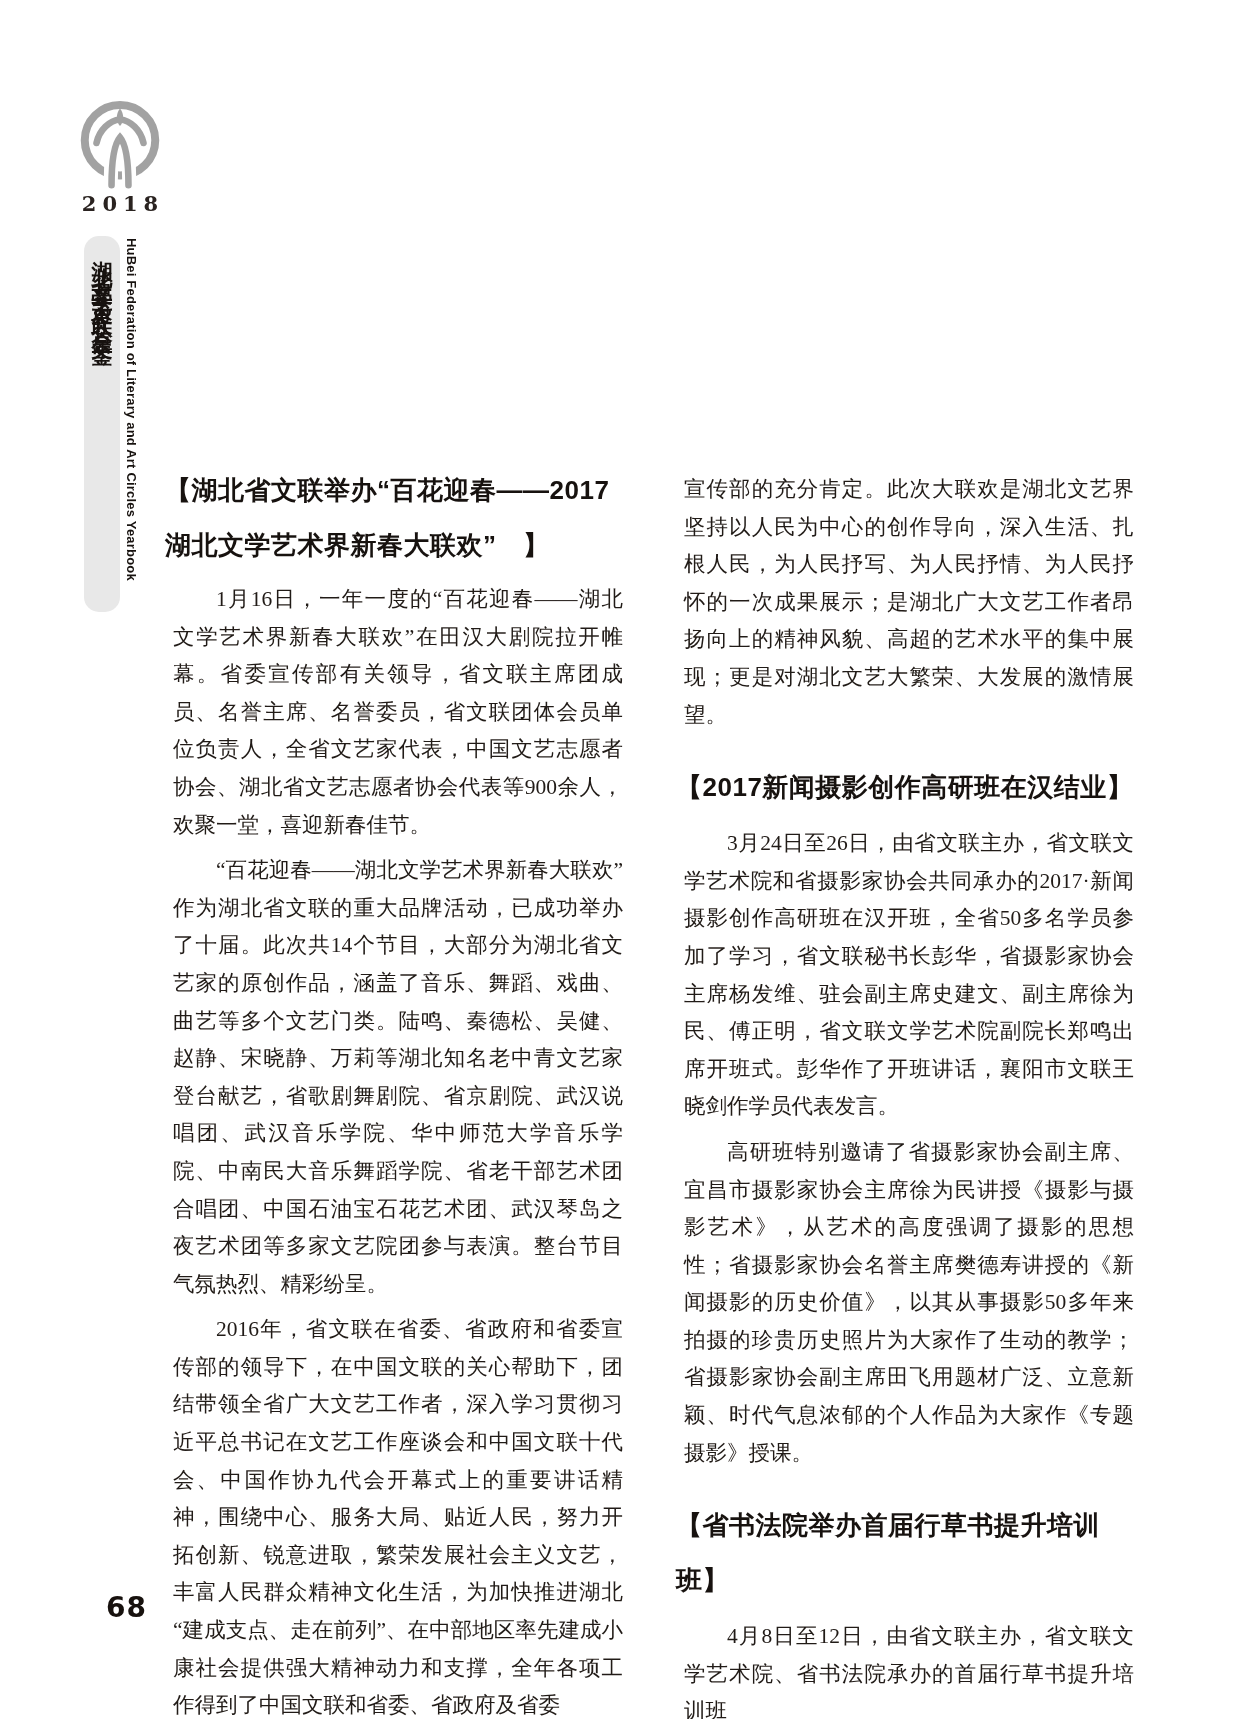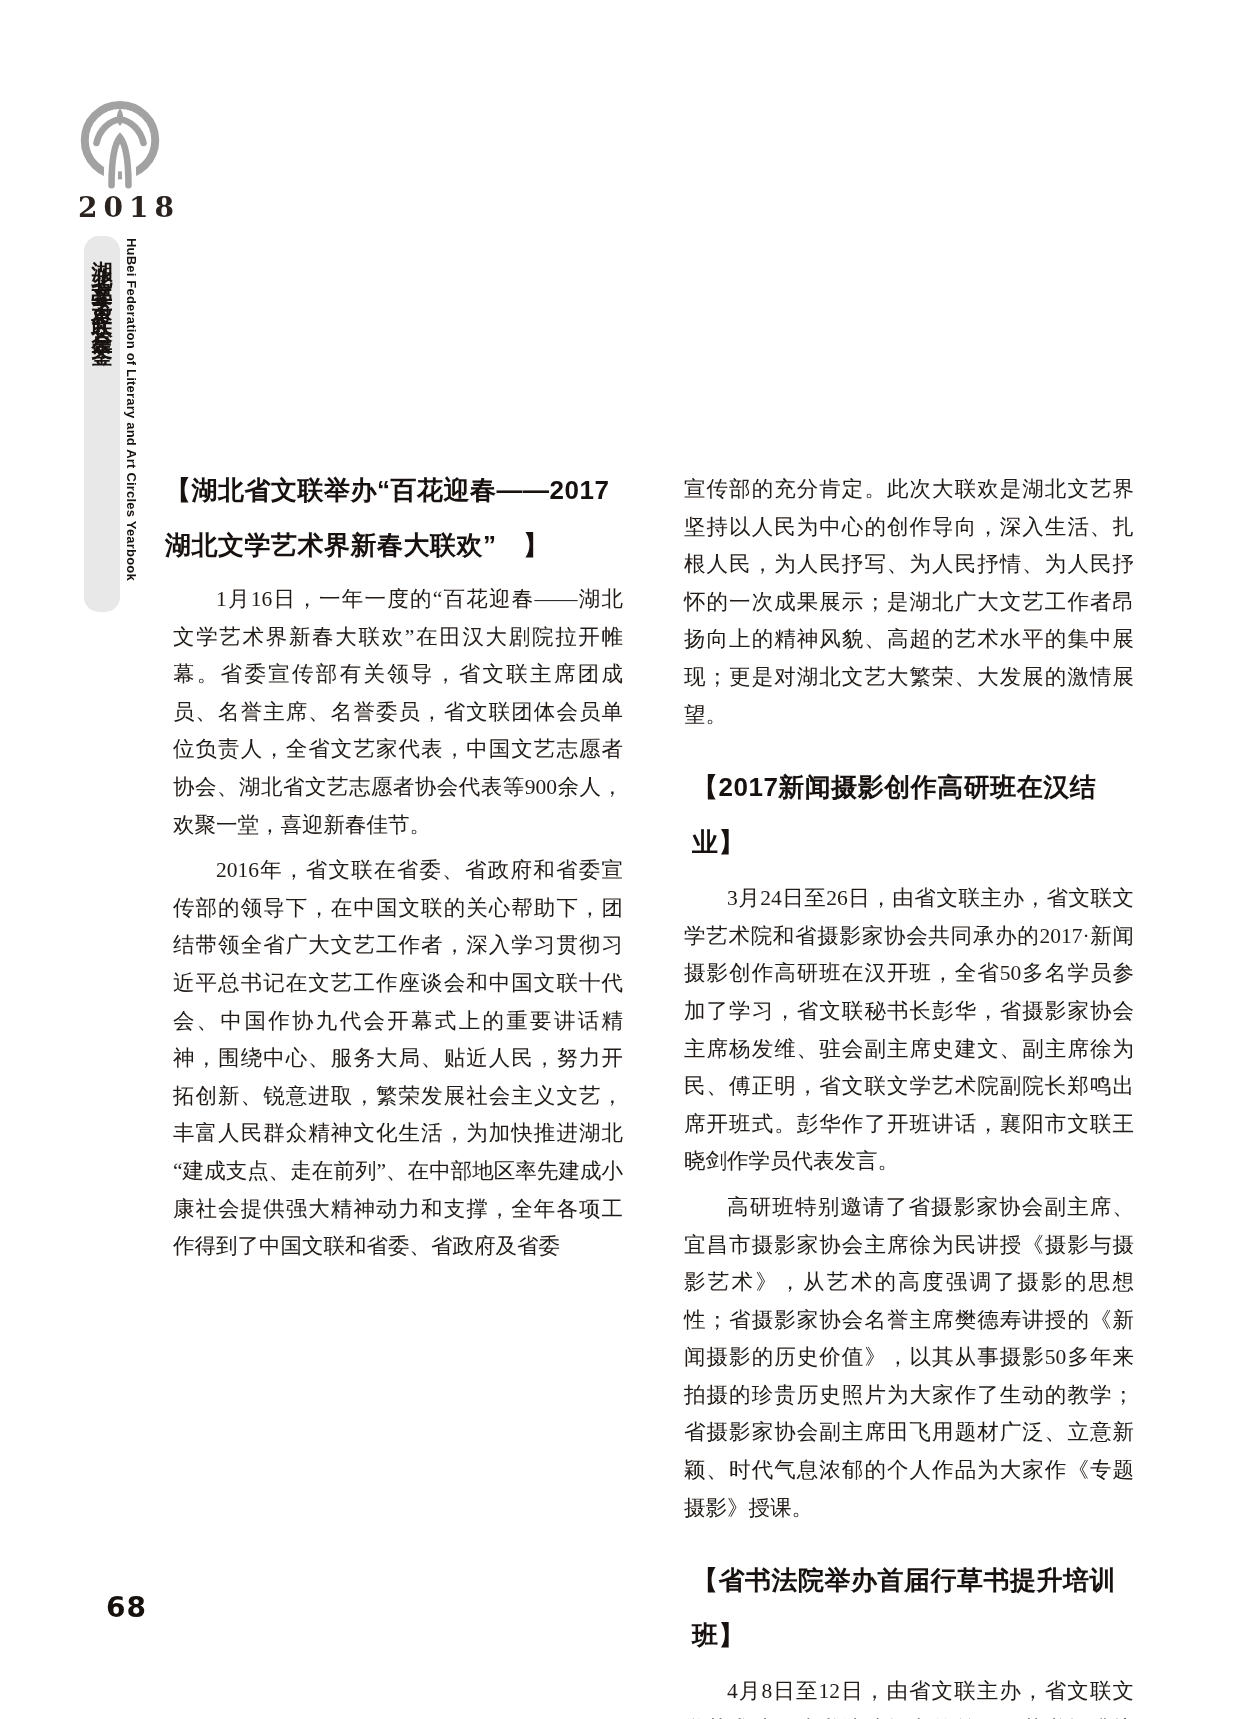"2018" .brand-year { font-size: 28px -> 21px }
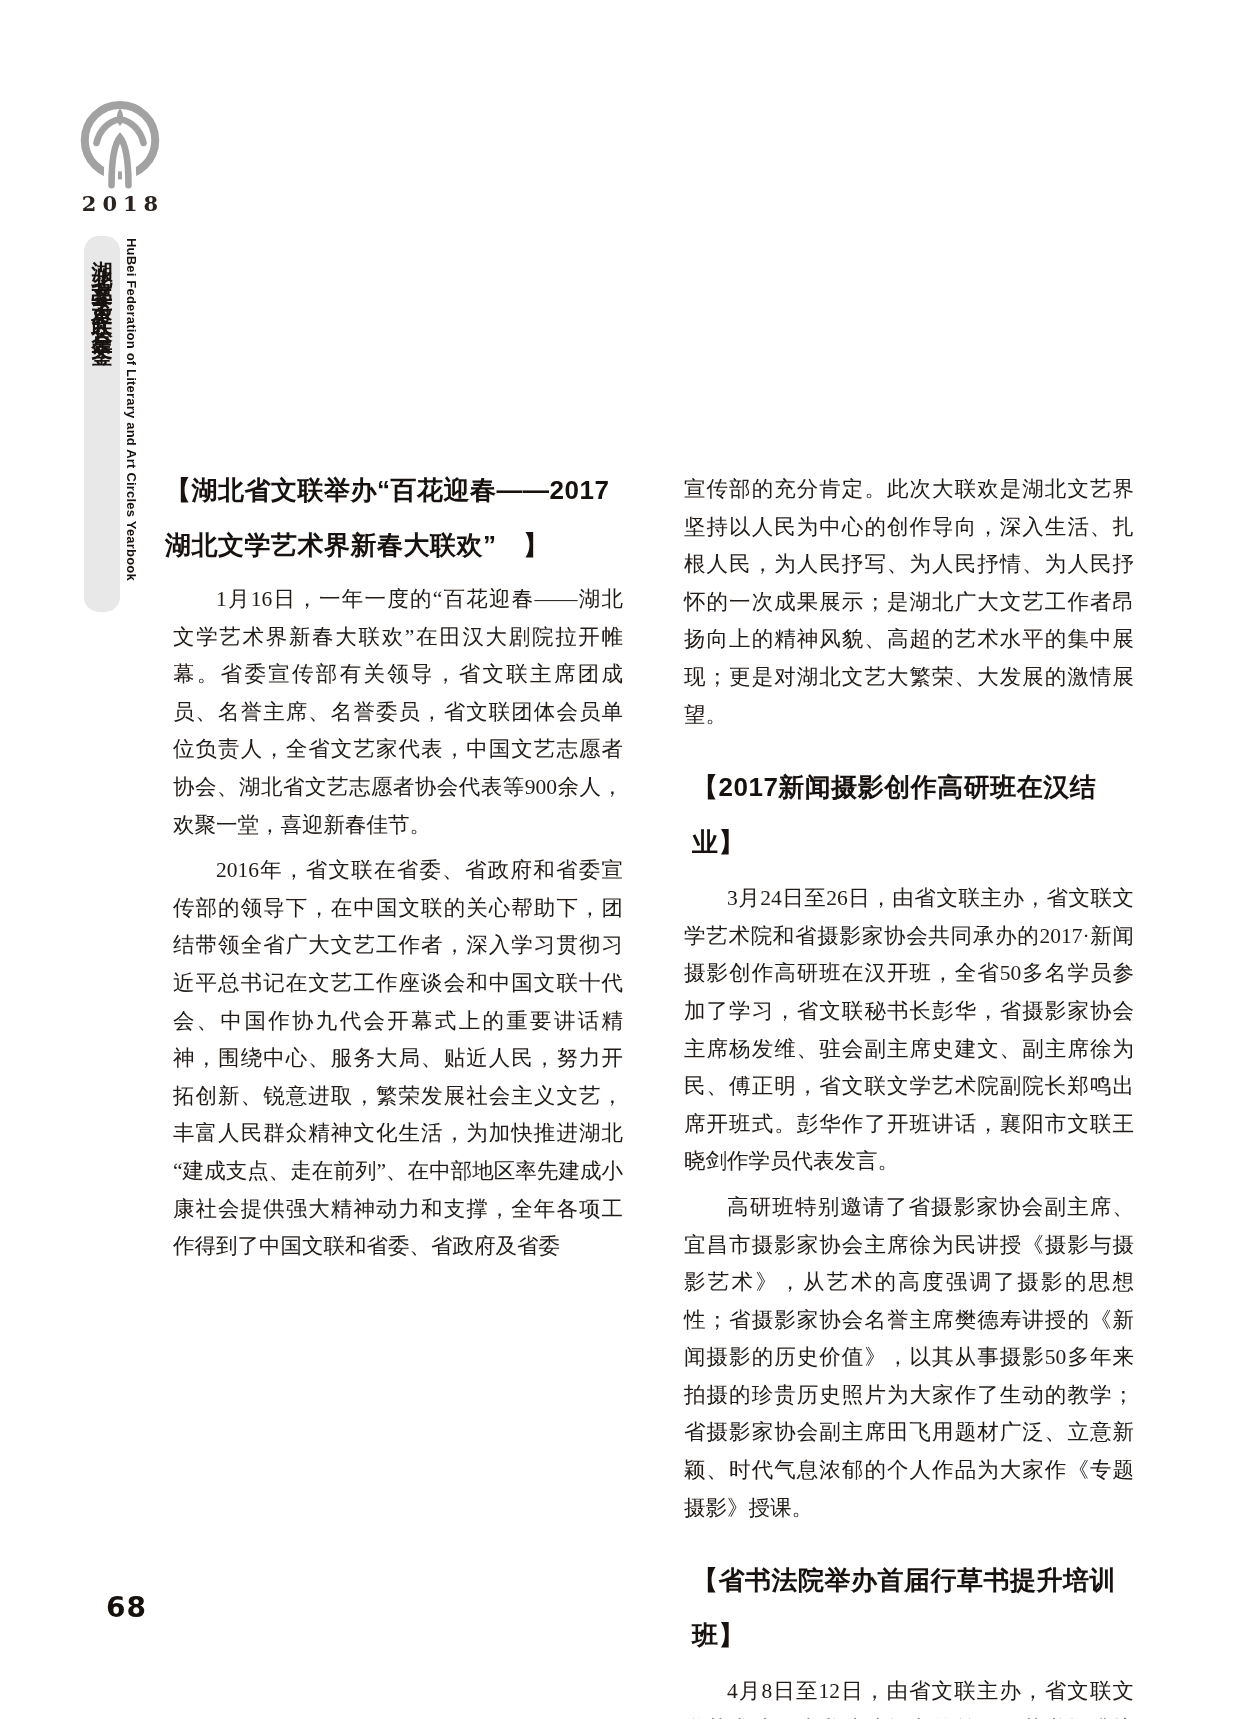"【2017新闻摄影创作高研班在汉结业】" .entry-head.mid { margin: 26px 0 10px 16px -> 26px 0 10px 0 }
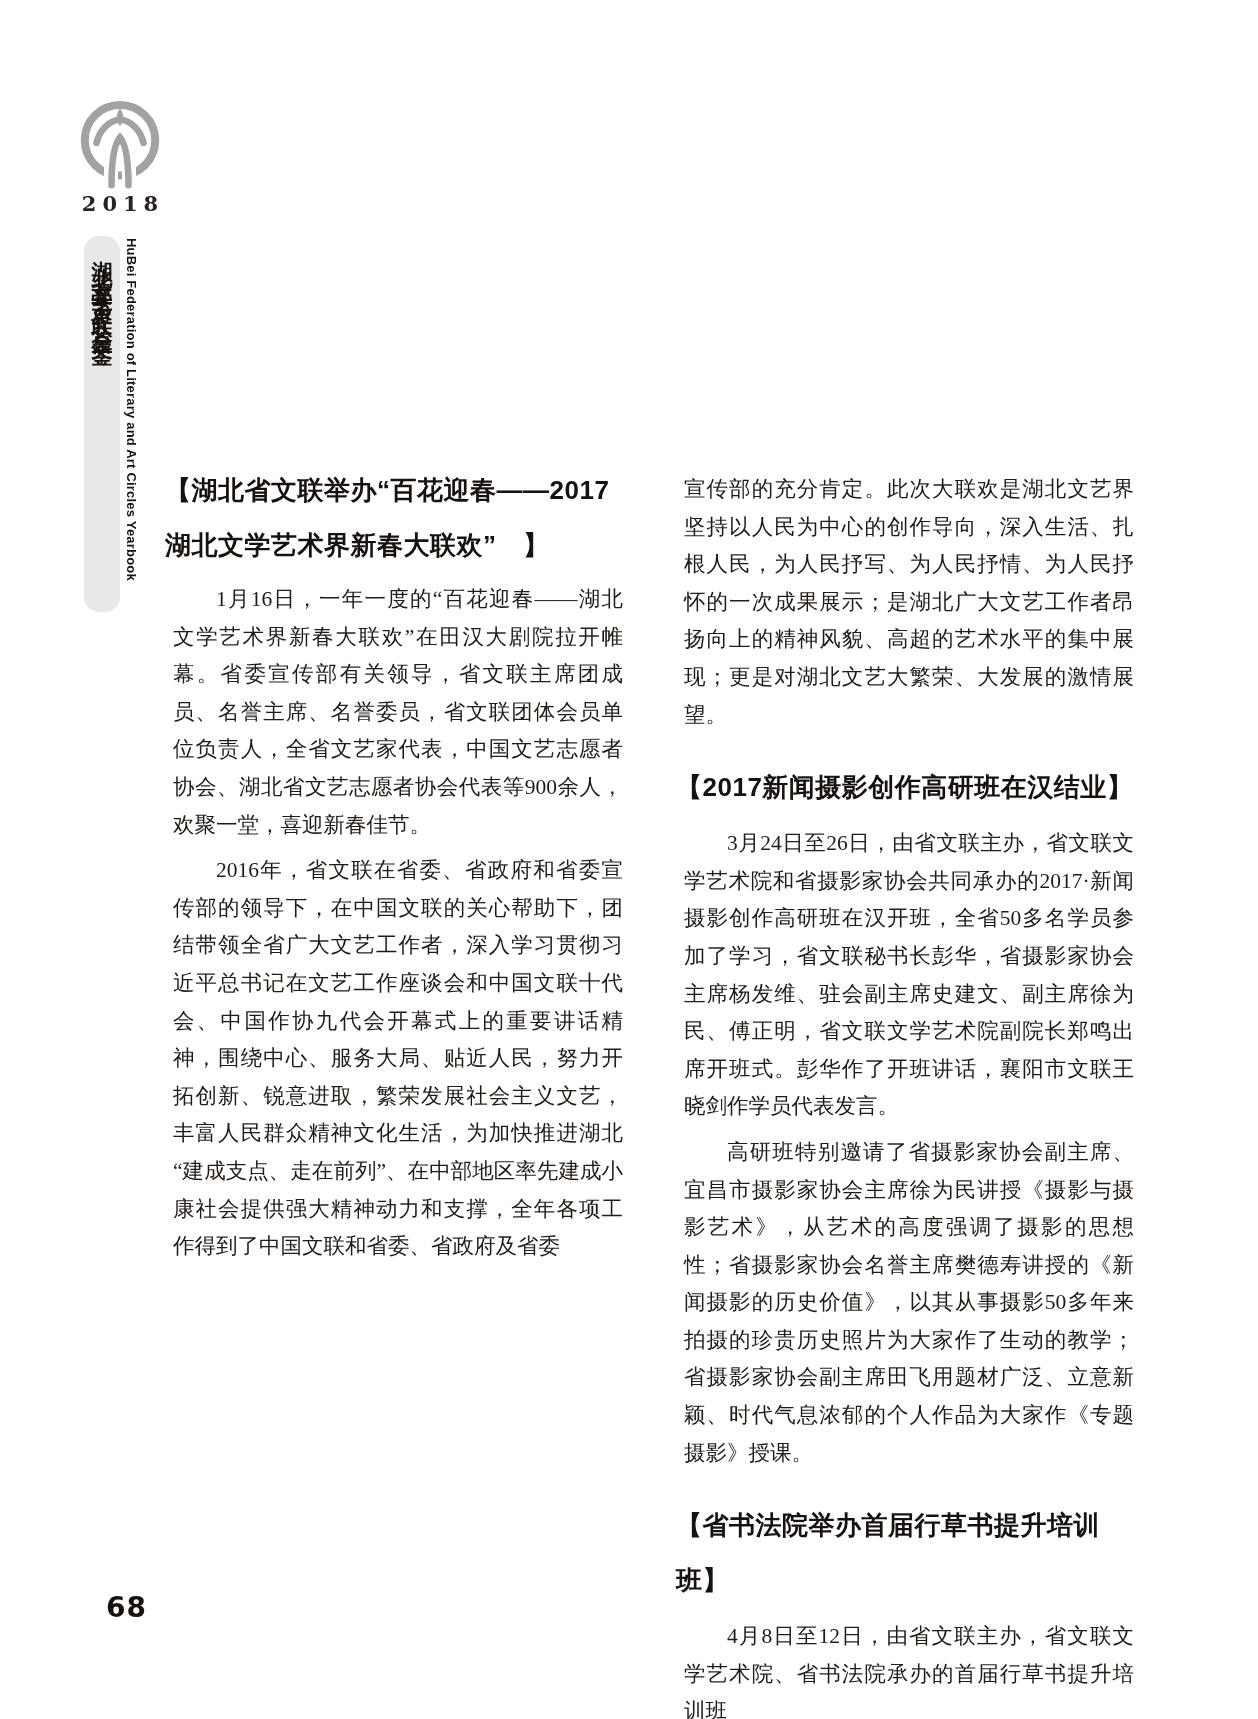"“百花迎春——湖北文学艺术界新春大联欢”作为湖北省文联的重大品牌活动，已成功举办" p.indent { html: none -> <p>“百花迎春——湖北文学艺术界新春大联欢”作为湖北省文联的重大品牌活动，已成功举办了十届。此次共14个节目，大部分为湖北省文艺家的原创作品，涵盖了音乐、舞蹈、戏曲、曲艺等多个文艺门类。陆鸣、秦德松、吴健、赵静、宋晓静、万莉等湖北知名老中青文艺家登台献艺，省歌剧舞剧院、省京剧院、武汉说唱团、武汉音乐学院、华中师范大学音乐学院、中南民大音乐舞蹈学院、省老干部艺术团合唱团、中国石油宝石花艺术团、武汉琴岛之夜艺术团等多家文艺院团参与表演。整台节目气氛热烈、精彩纷呈。</p> }
